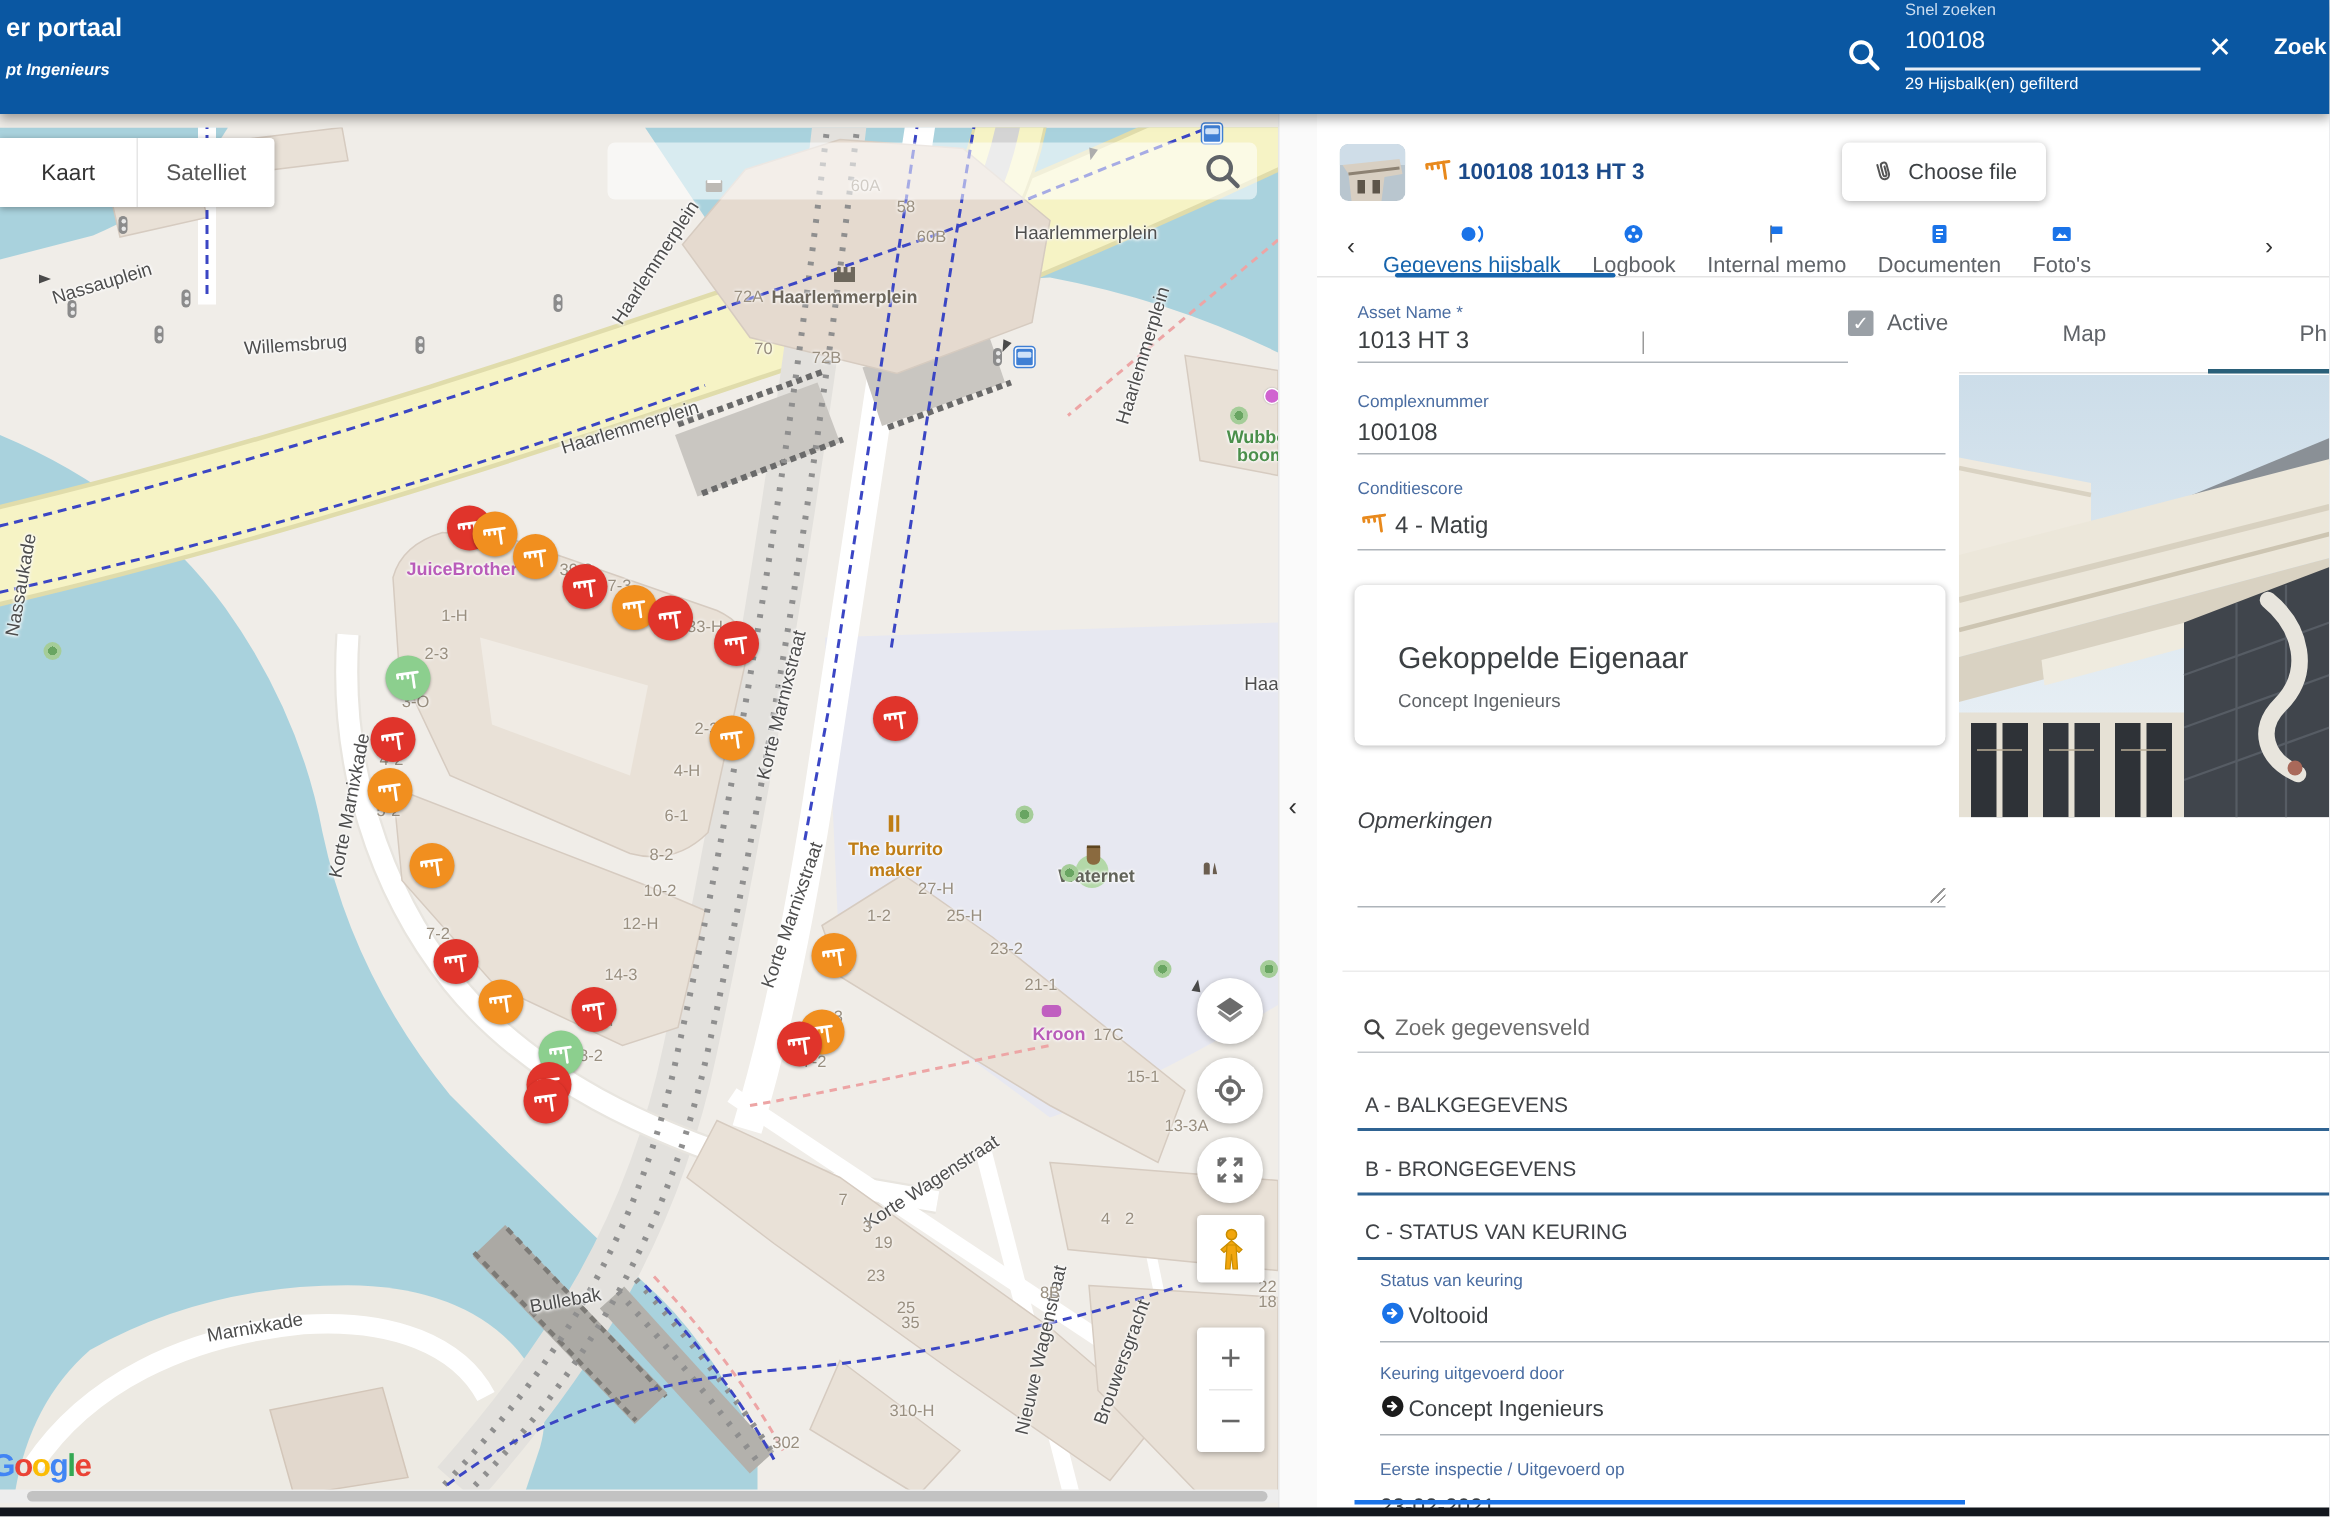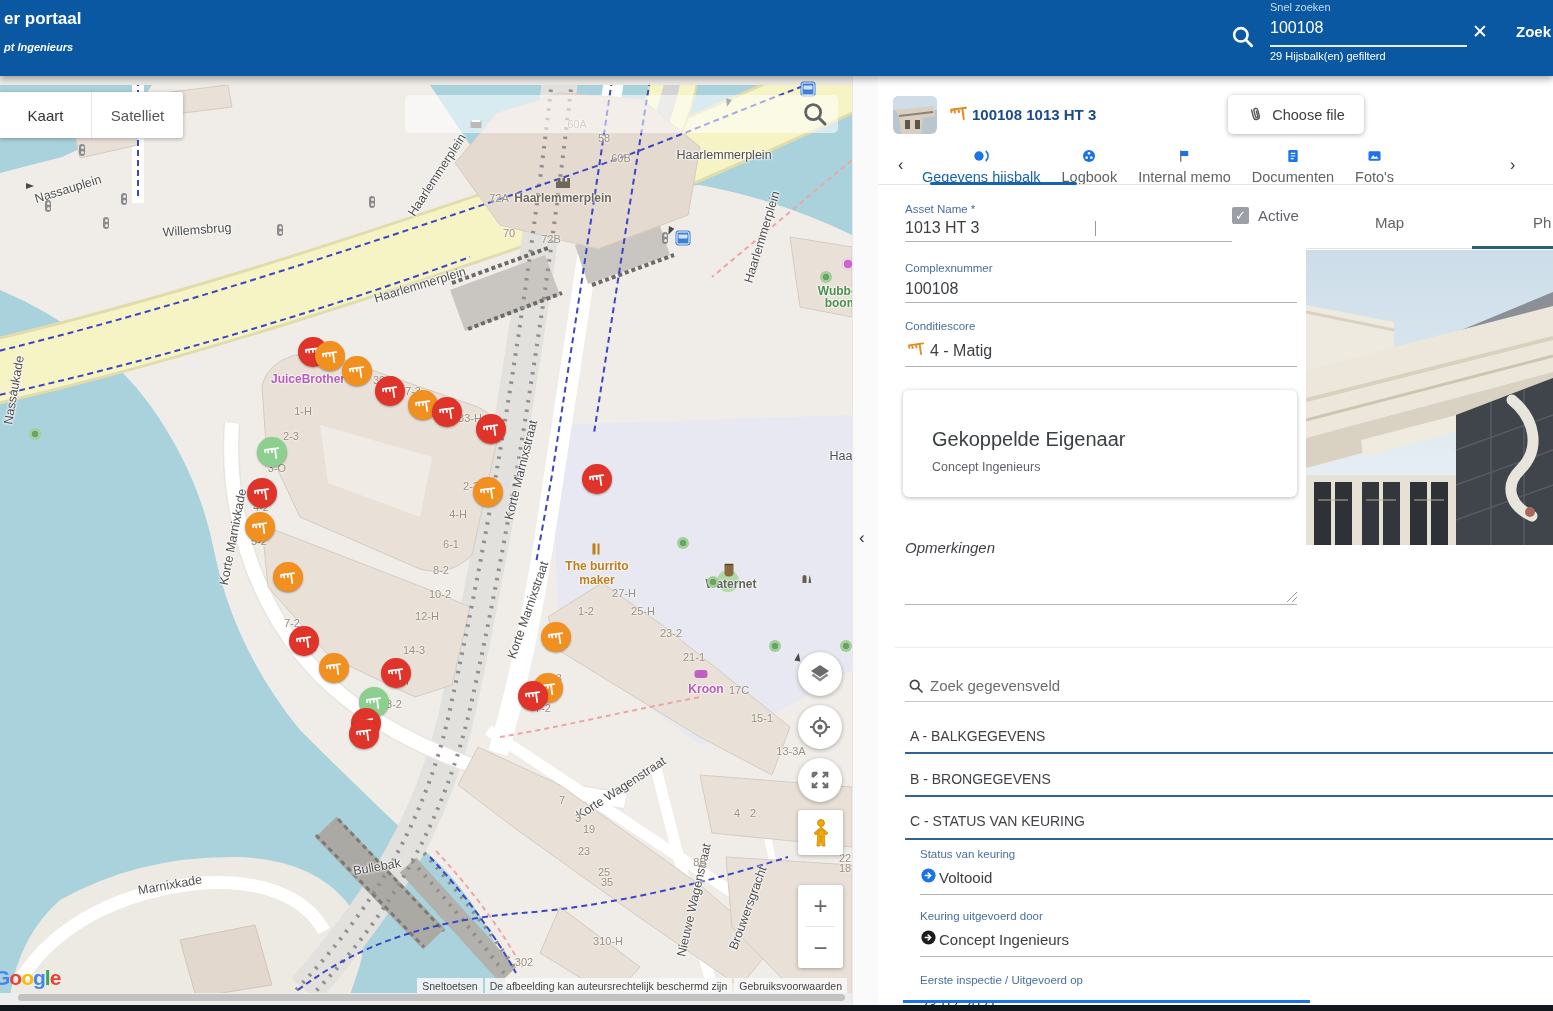"Sneltoetsen" div.attr-bar { html: <div> <div>Sneltoetsen</div> <div>De afbeelding kan auteursrechtelijk beschermd zijn</div> <div>Gebruiksvoorwaarden</div> </div> -> none }
